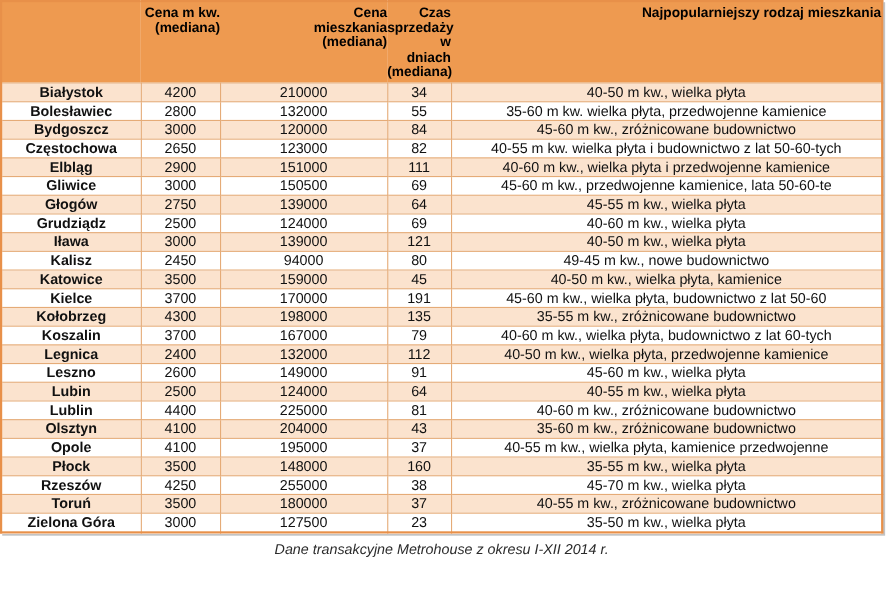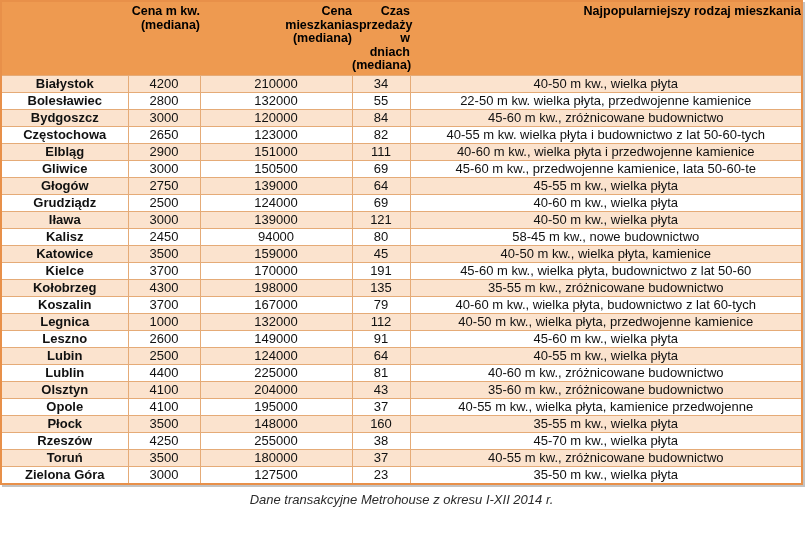"22-50 m kw. wielka płyta," td.col4 { text: 22-50 -> 35-60 }
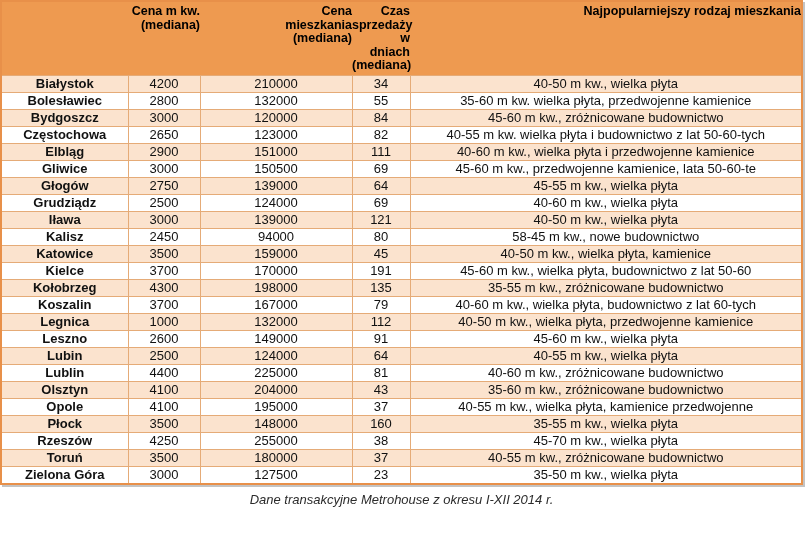"58-45 m kw., nowe budownictwo" td.col4 { text: 58-45 -> 49-45 }
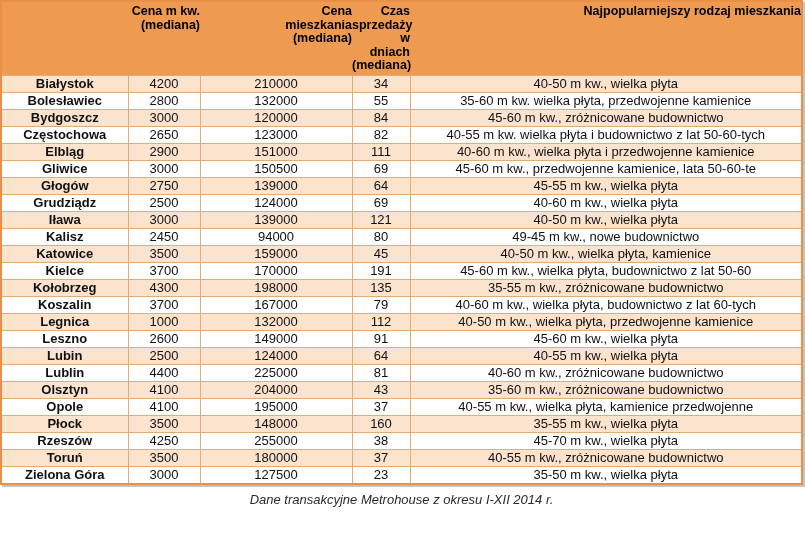"1000" td.col1 { text: 1000 -> 2400 }
